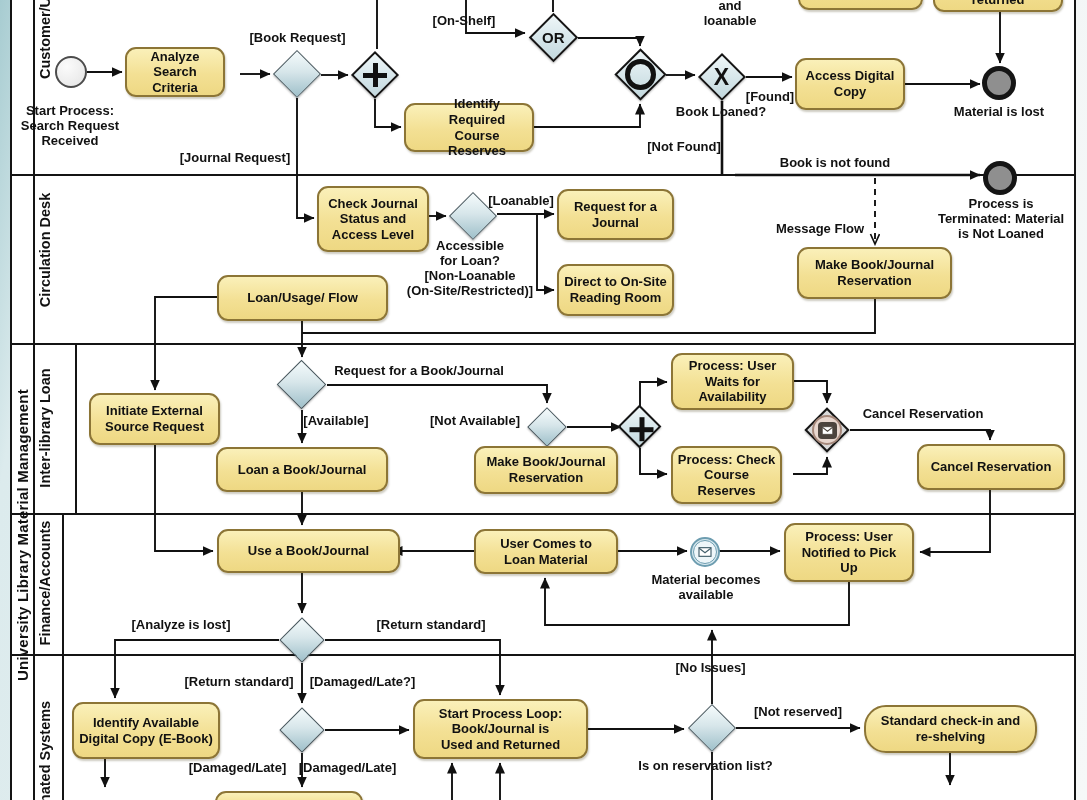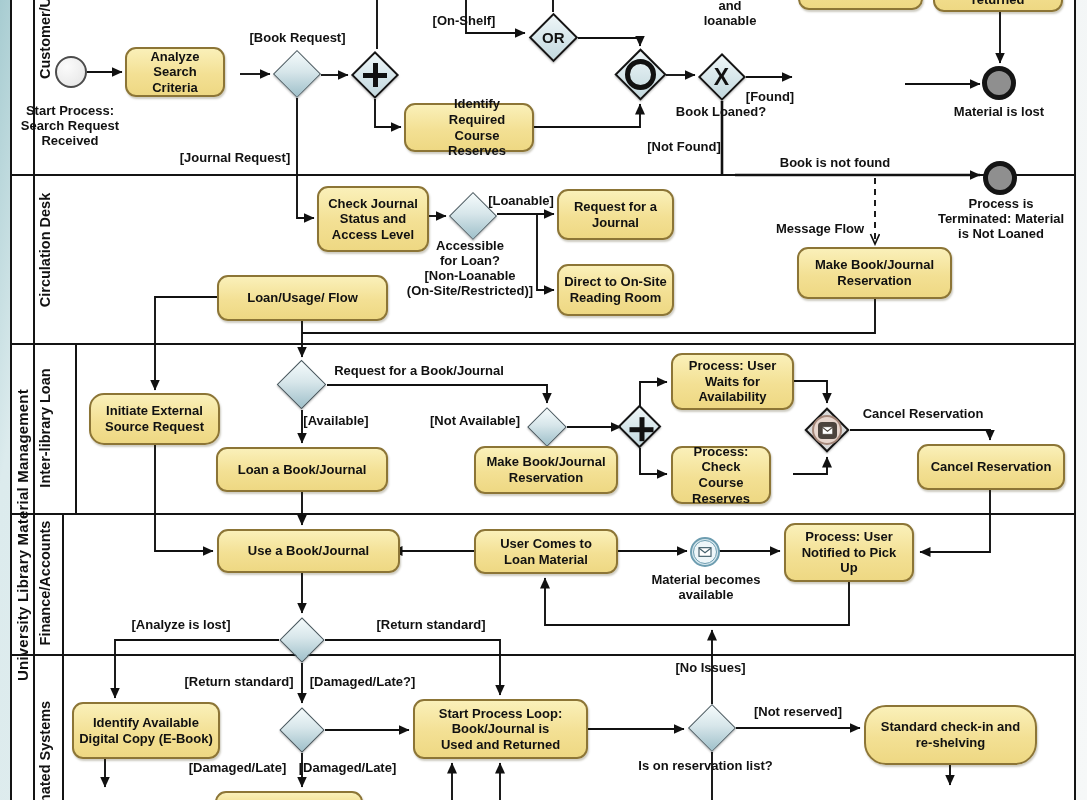"Access Digital" div.task { html: none -> <div>Access Digital Copy</div> }
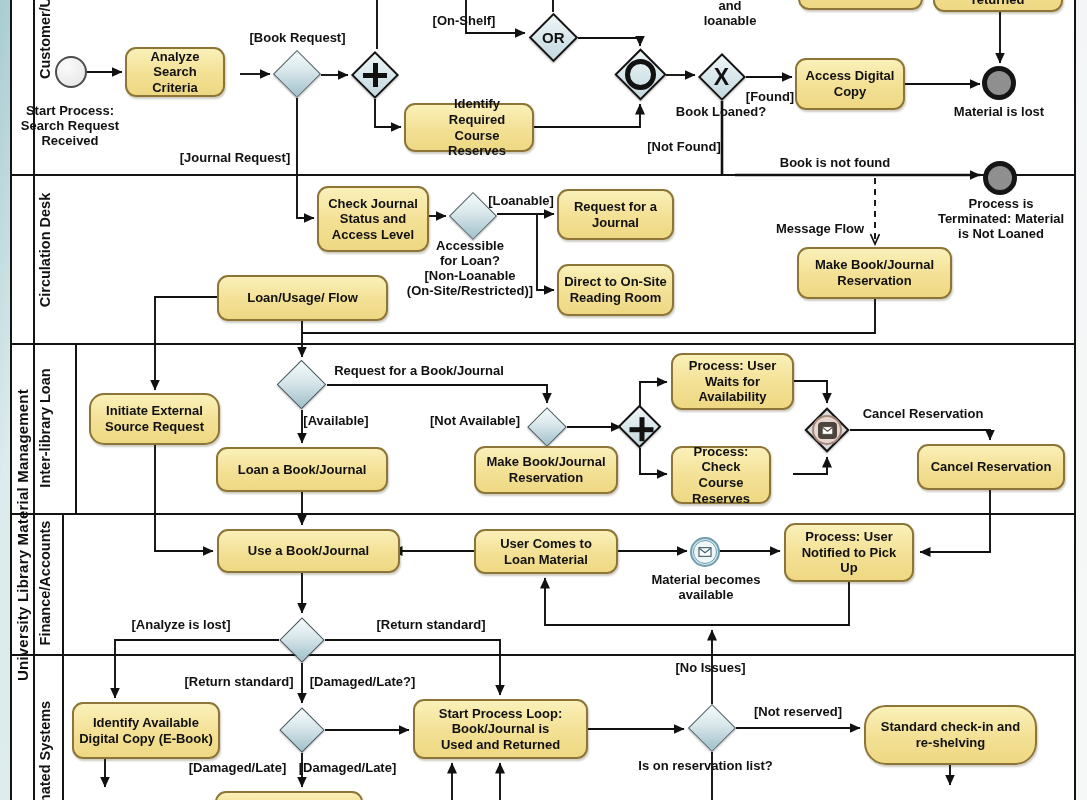"Initiate External" div.task { border-radius: 15px -> none }
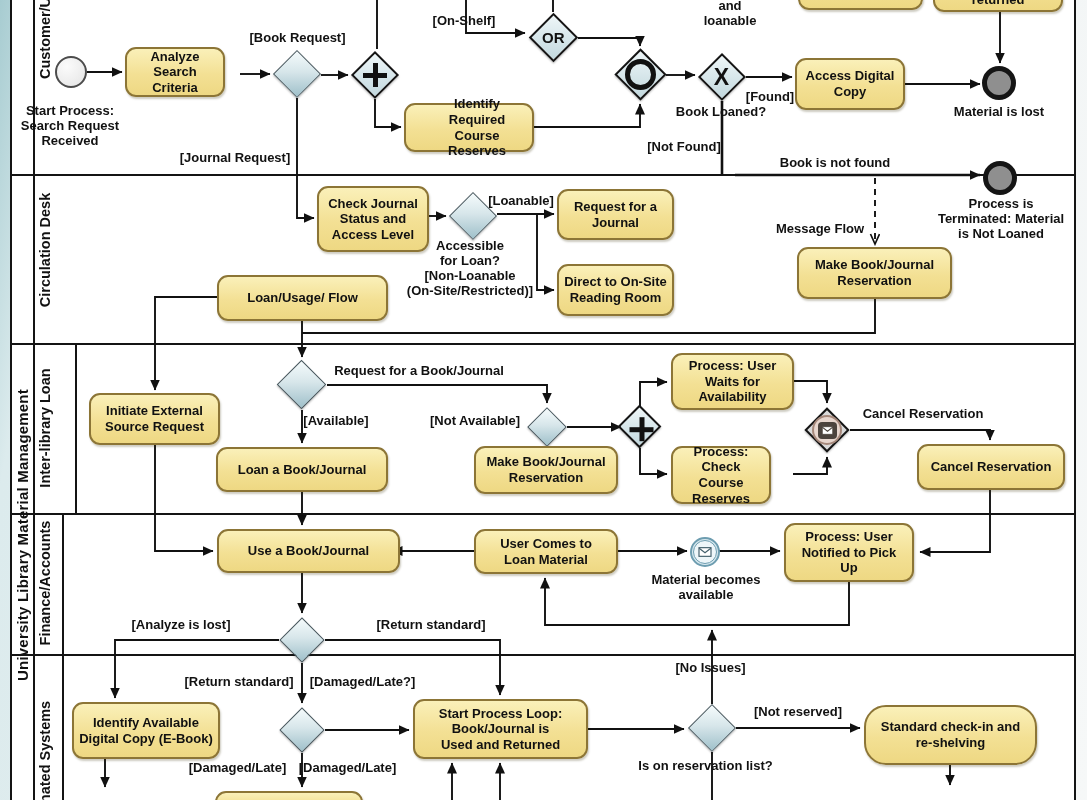"Process: Check" div.task { width: 100px -> 111px }
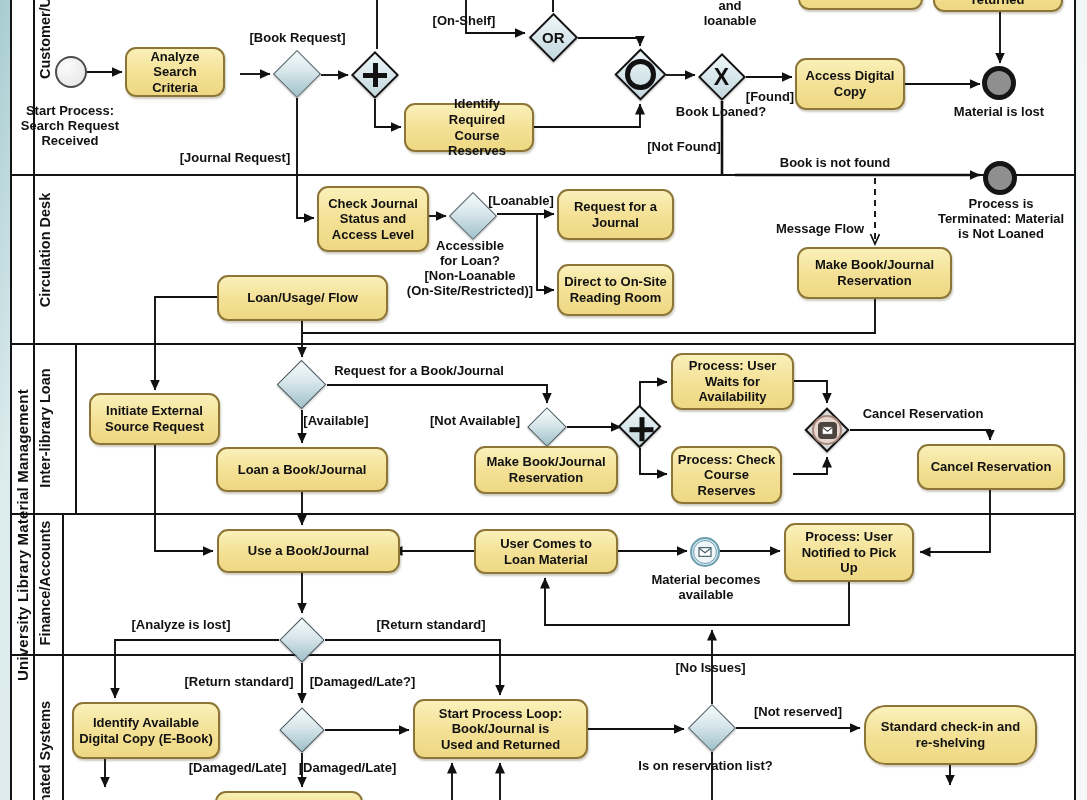"Standard check-in and" div.task { height: 60px -> 48px }
